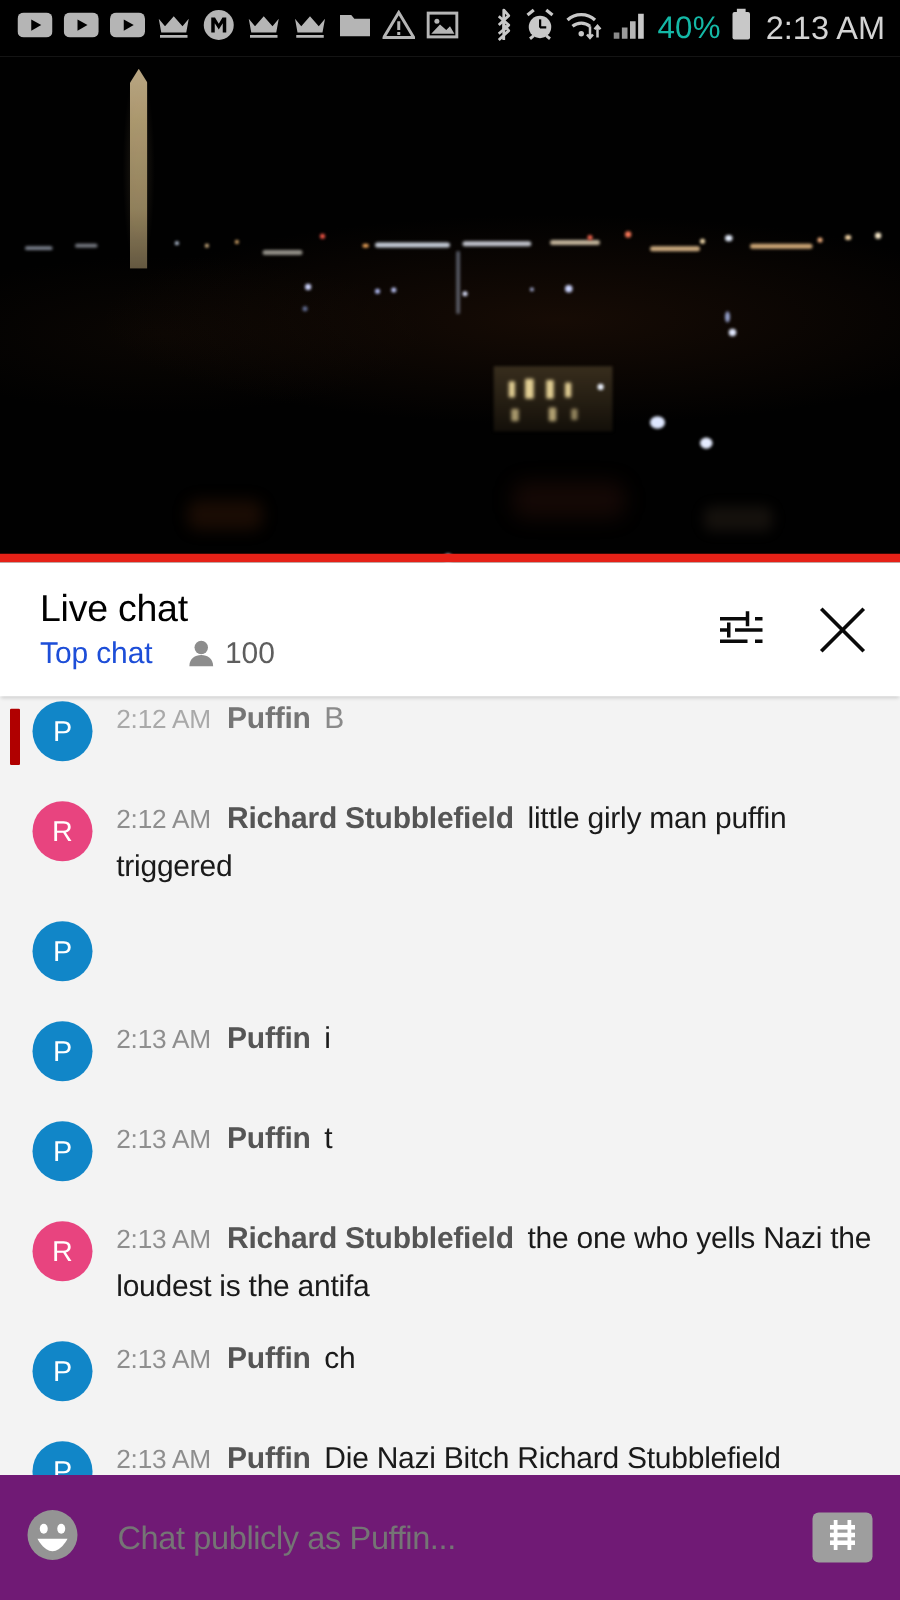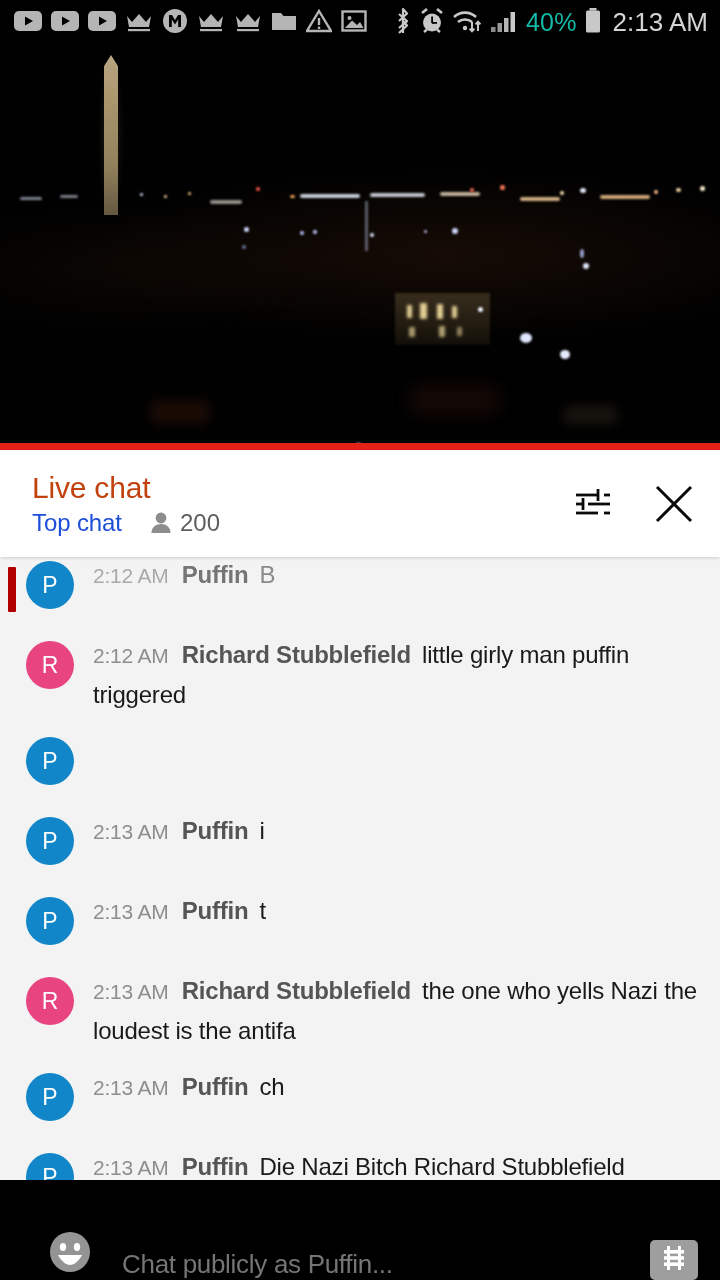"Live chat" .ch-title { color: #c2410c -> #000000 }
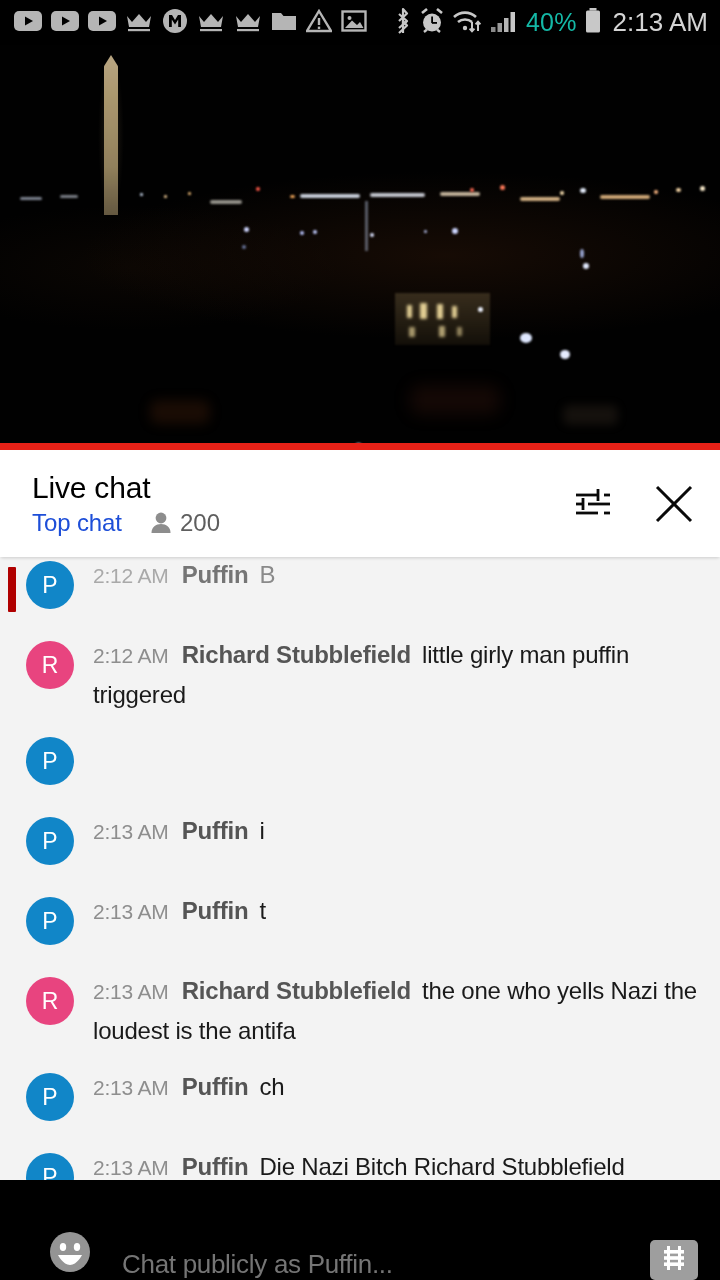"200" span.ch-count { text: 200 -> 100 }
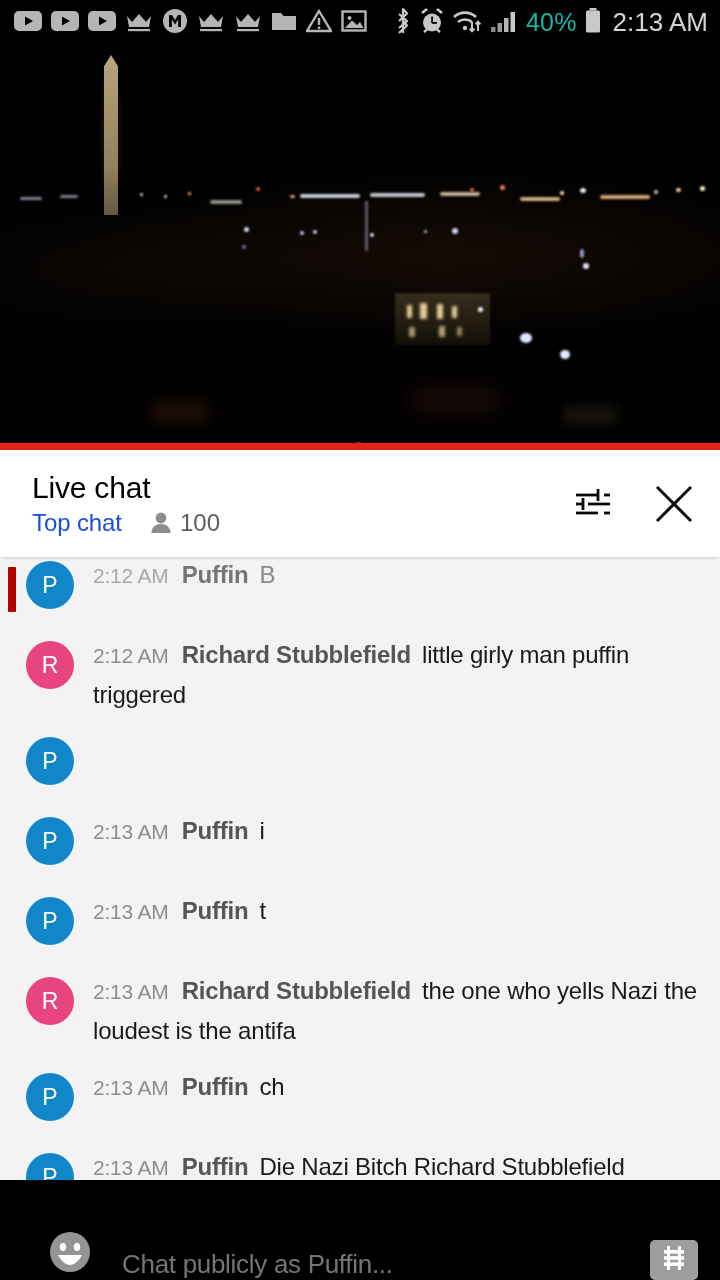"Chat publicly as Puffin..." .chat-input { align-items: flex-end -> center; background: #000000 -> #701a75; padding: 0 22px 0 44px -> 0 22px 0 16px }
